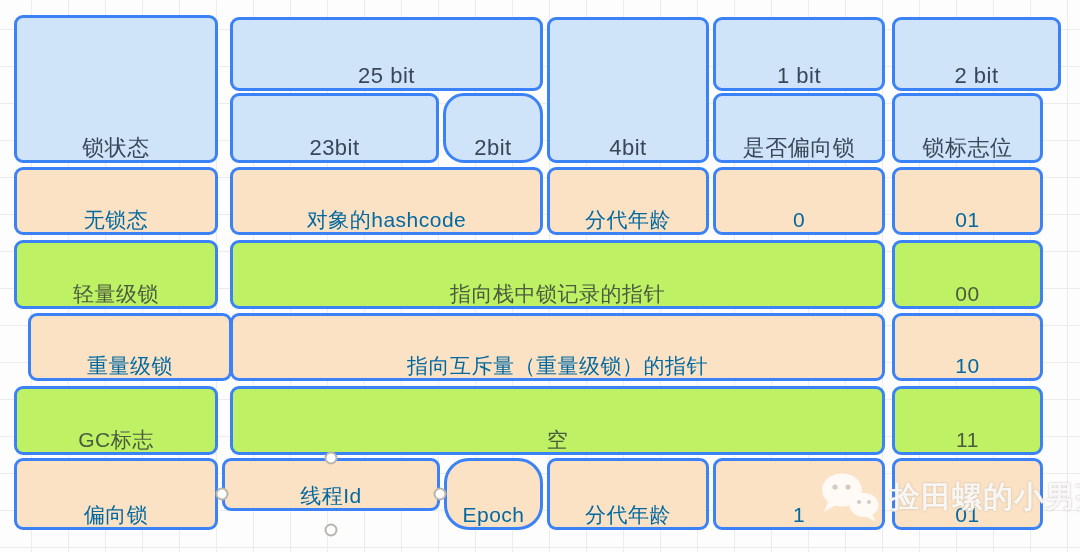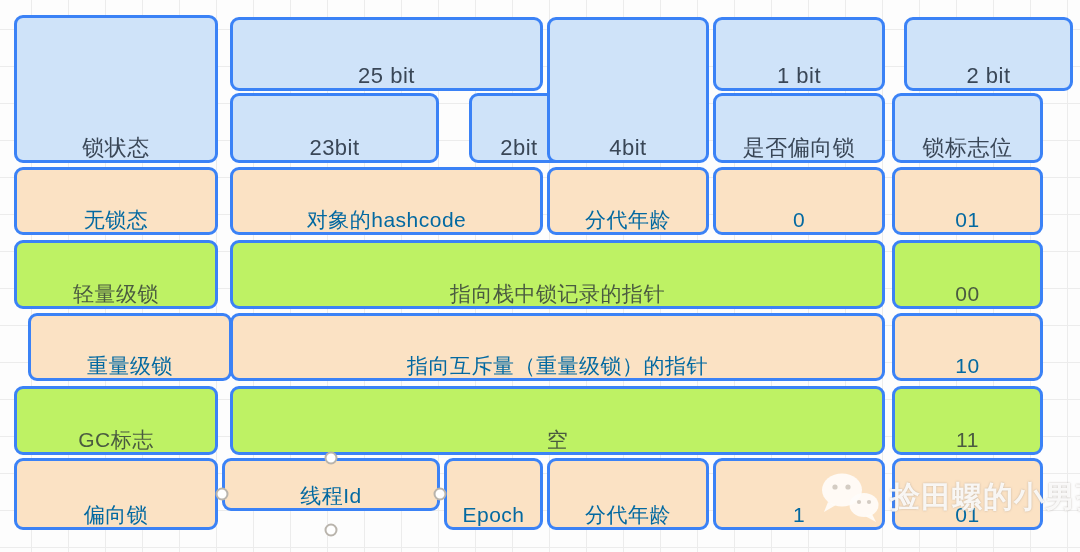"2 bit" div.cell { margin-left: 12px -> none }
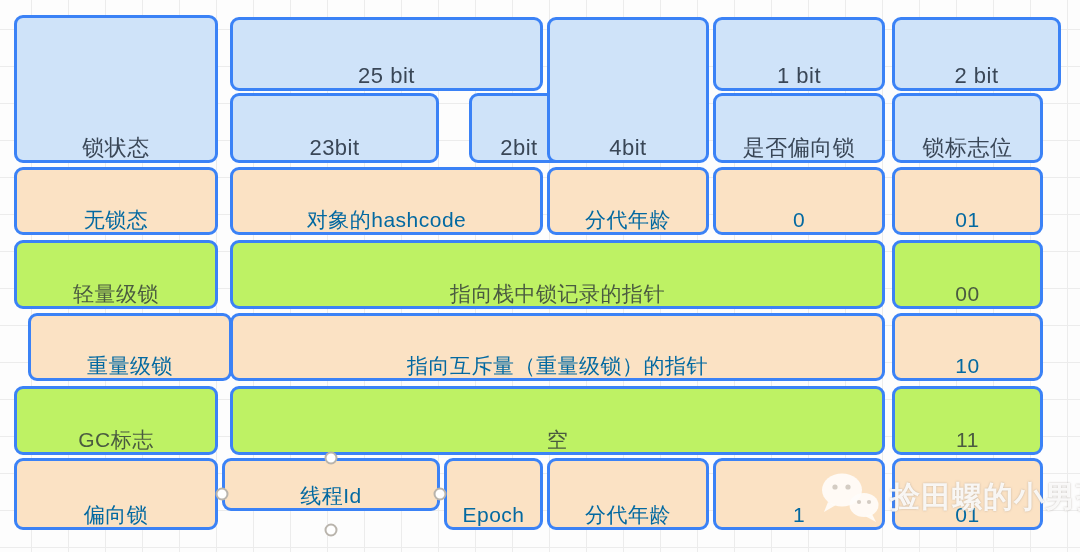"2bit" div.cell { border-radius: none -> 21px; left: 469px -> 443px }
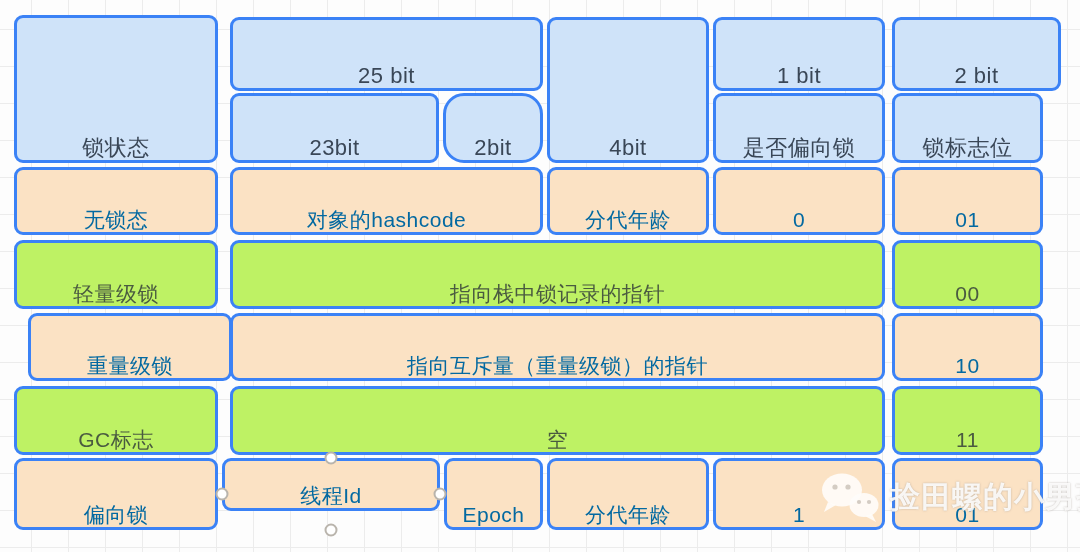"Epoch" div.cell { border-radius: none -> 25px }
